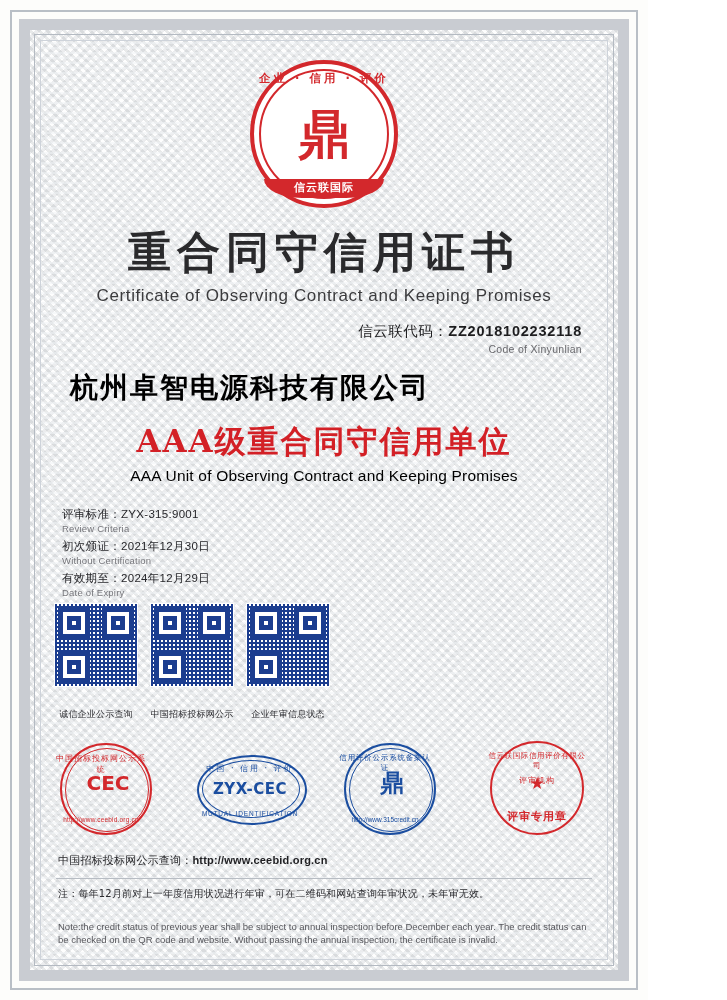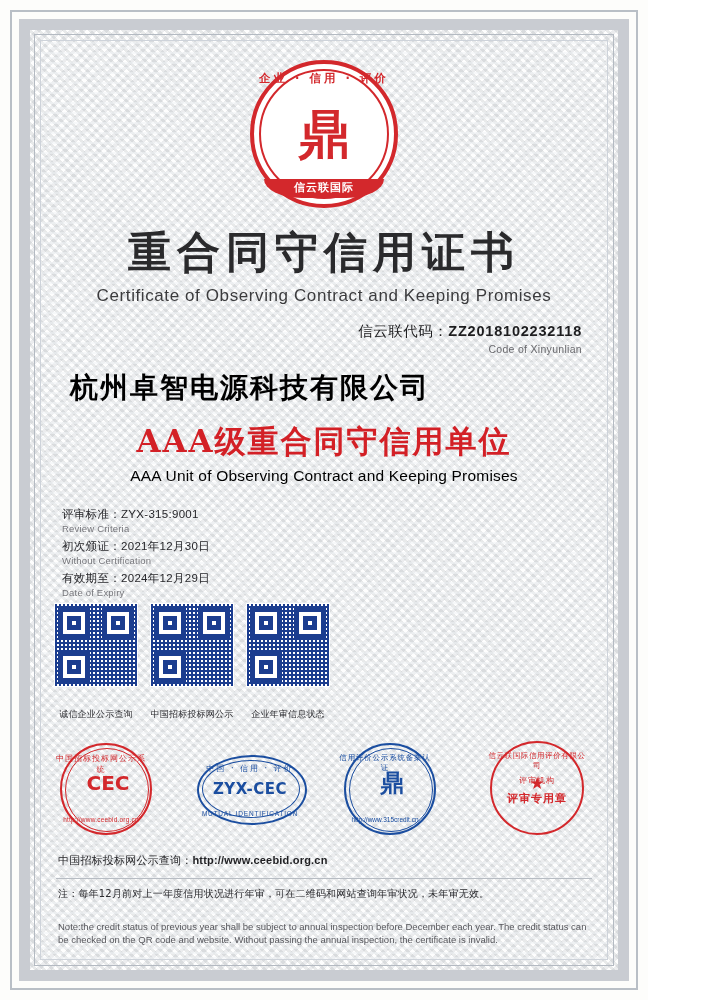"评审专用章" .seal-4 .arc-b { bottom: 31px -> 13px }
